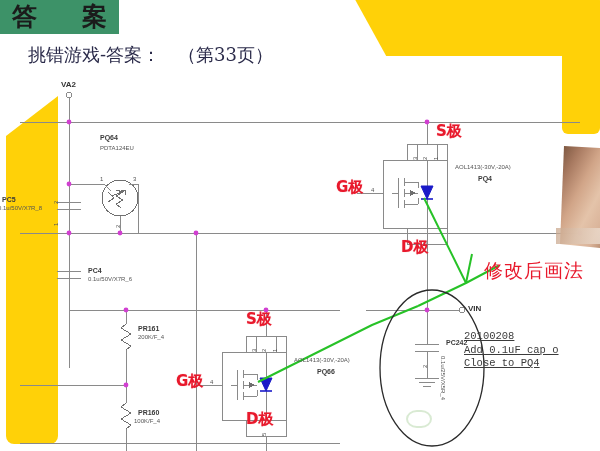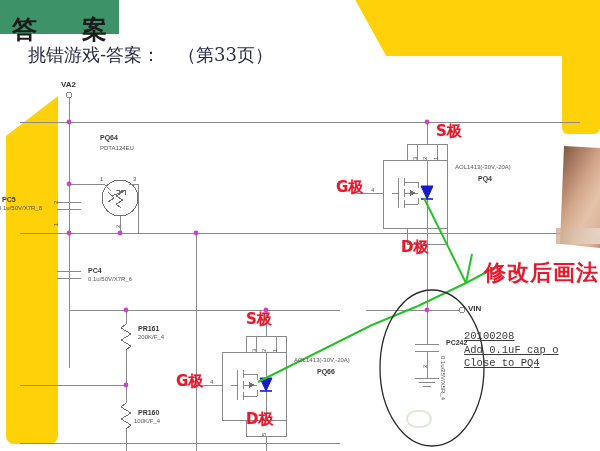"答 案" .title-text { top: 13px -> 0px }
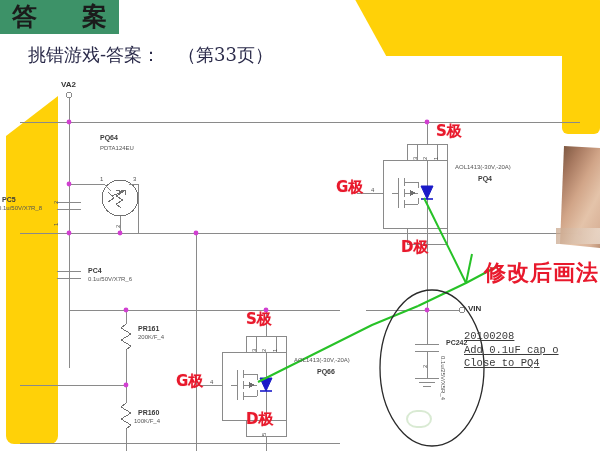"修改后画法" .redtitle { font-size: 22px -> 19px; font-weight: 700 -> 400 }
